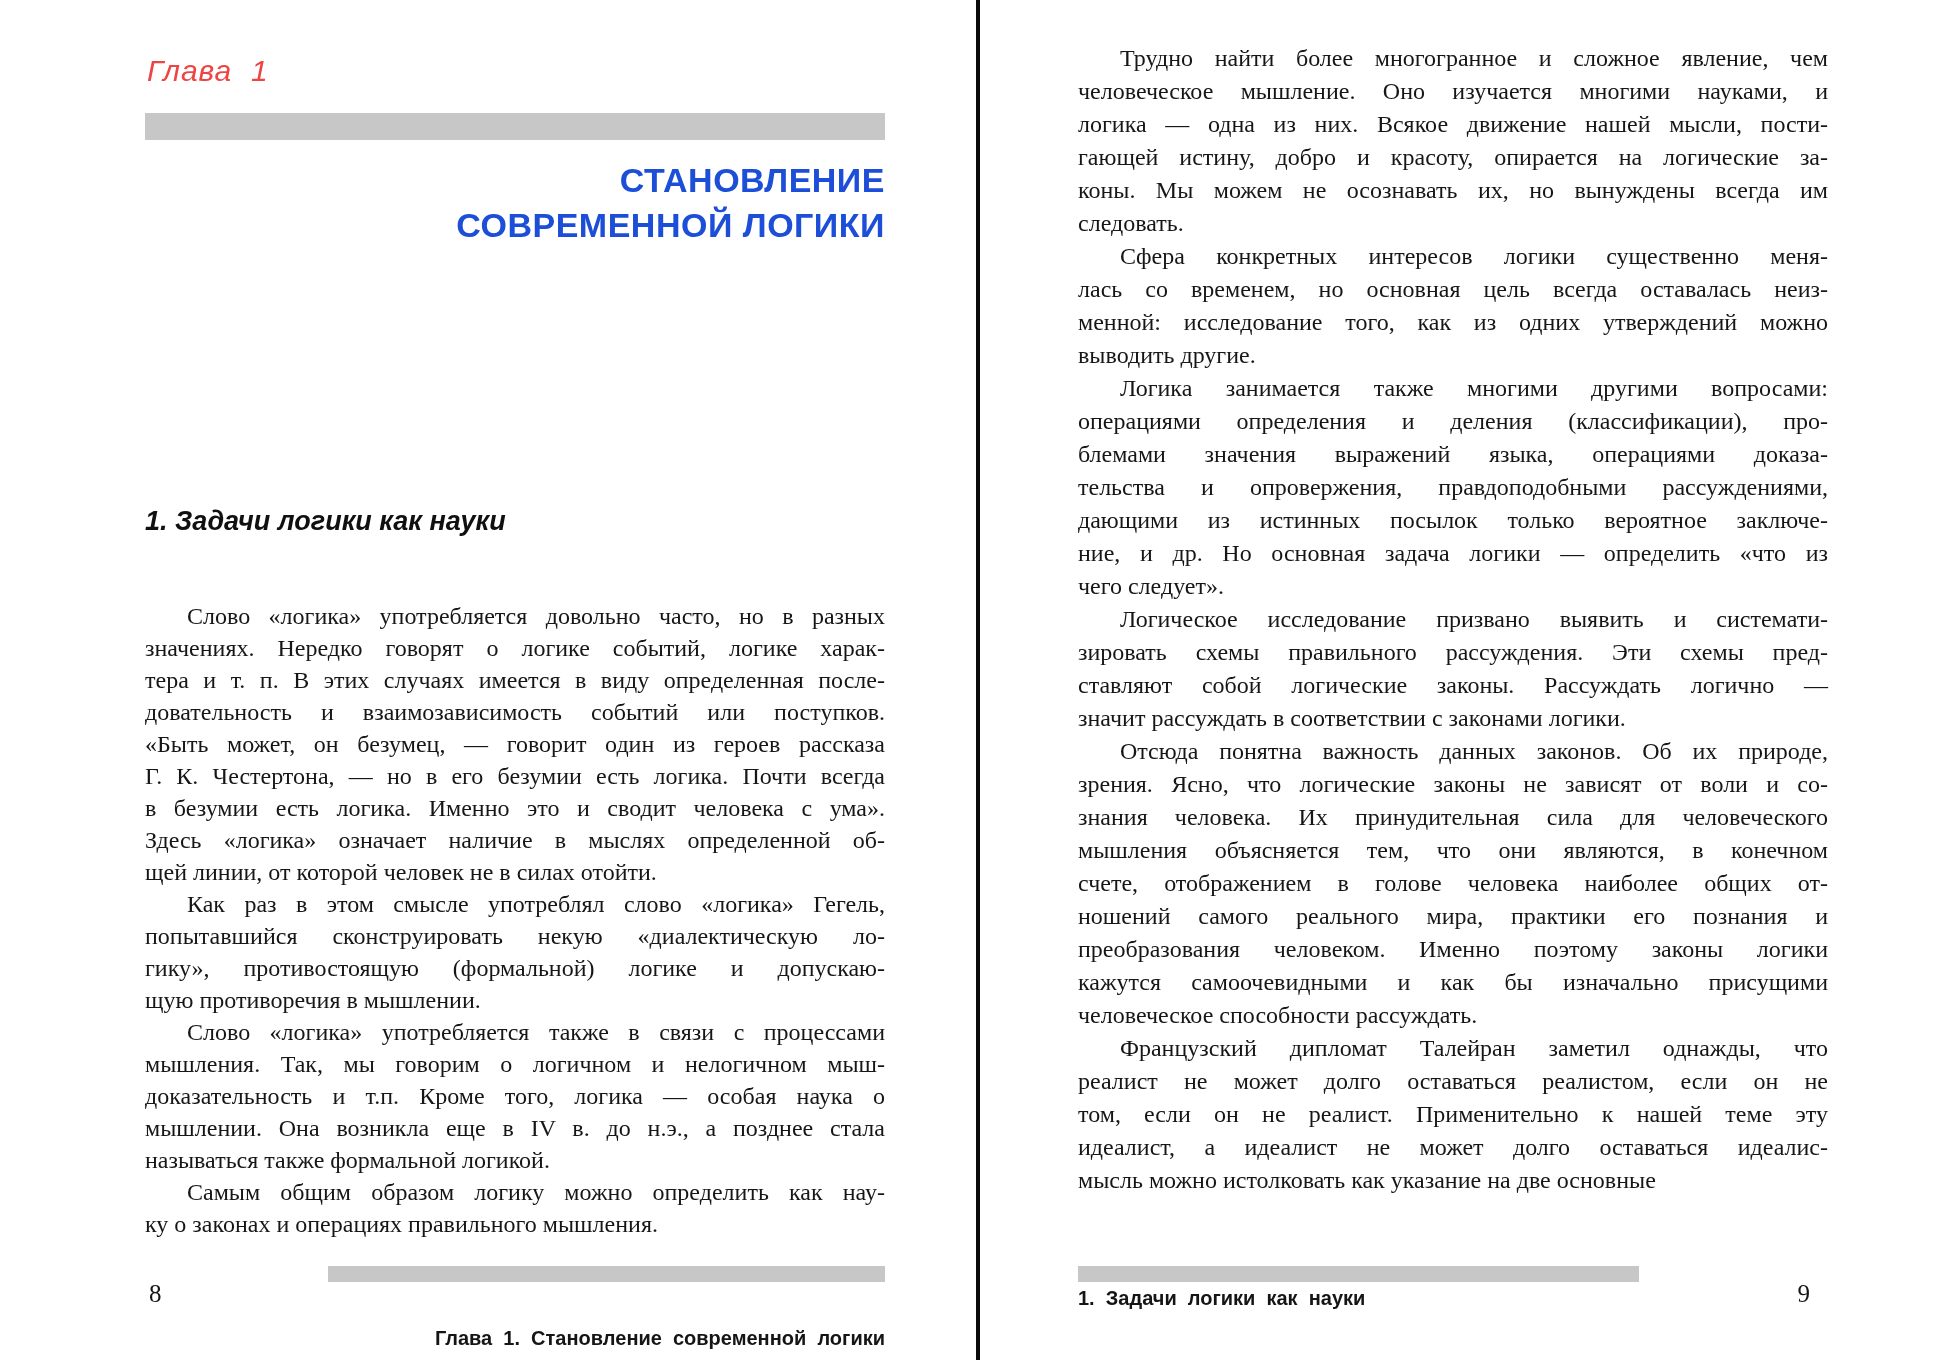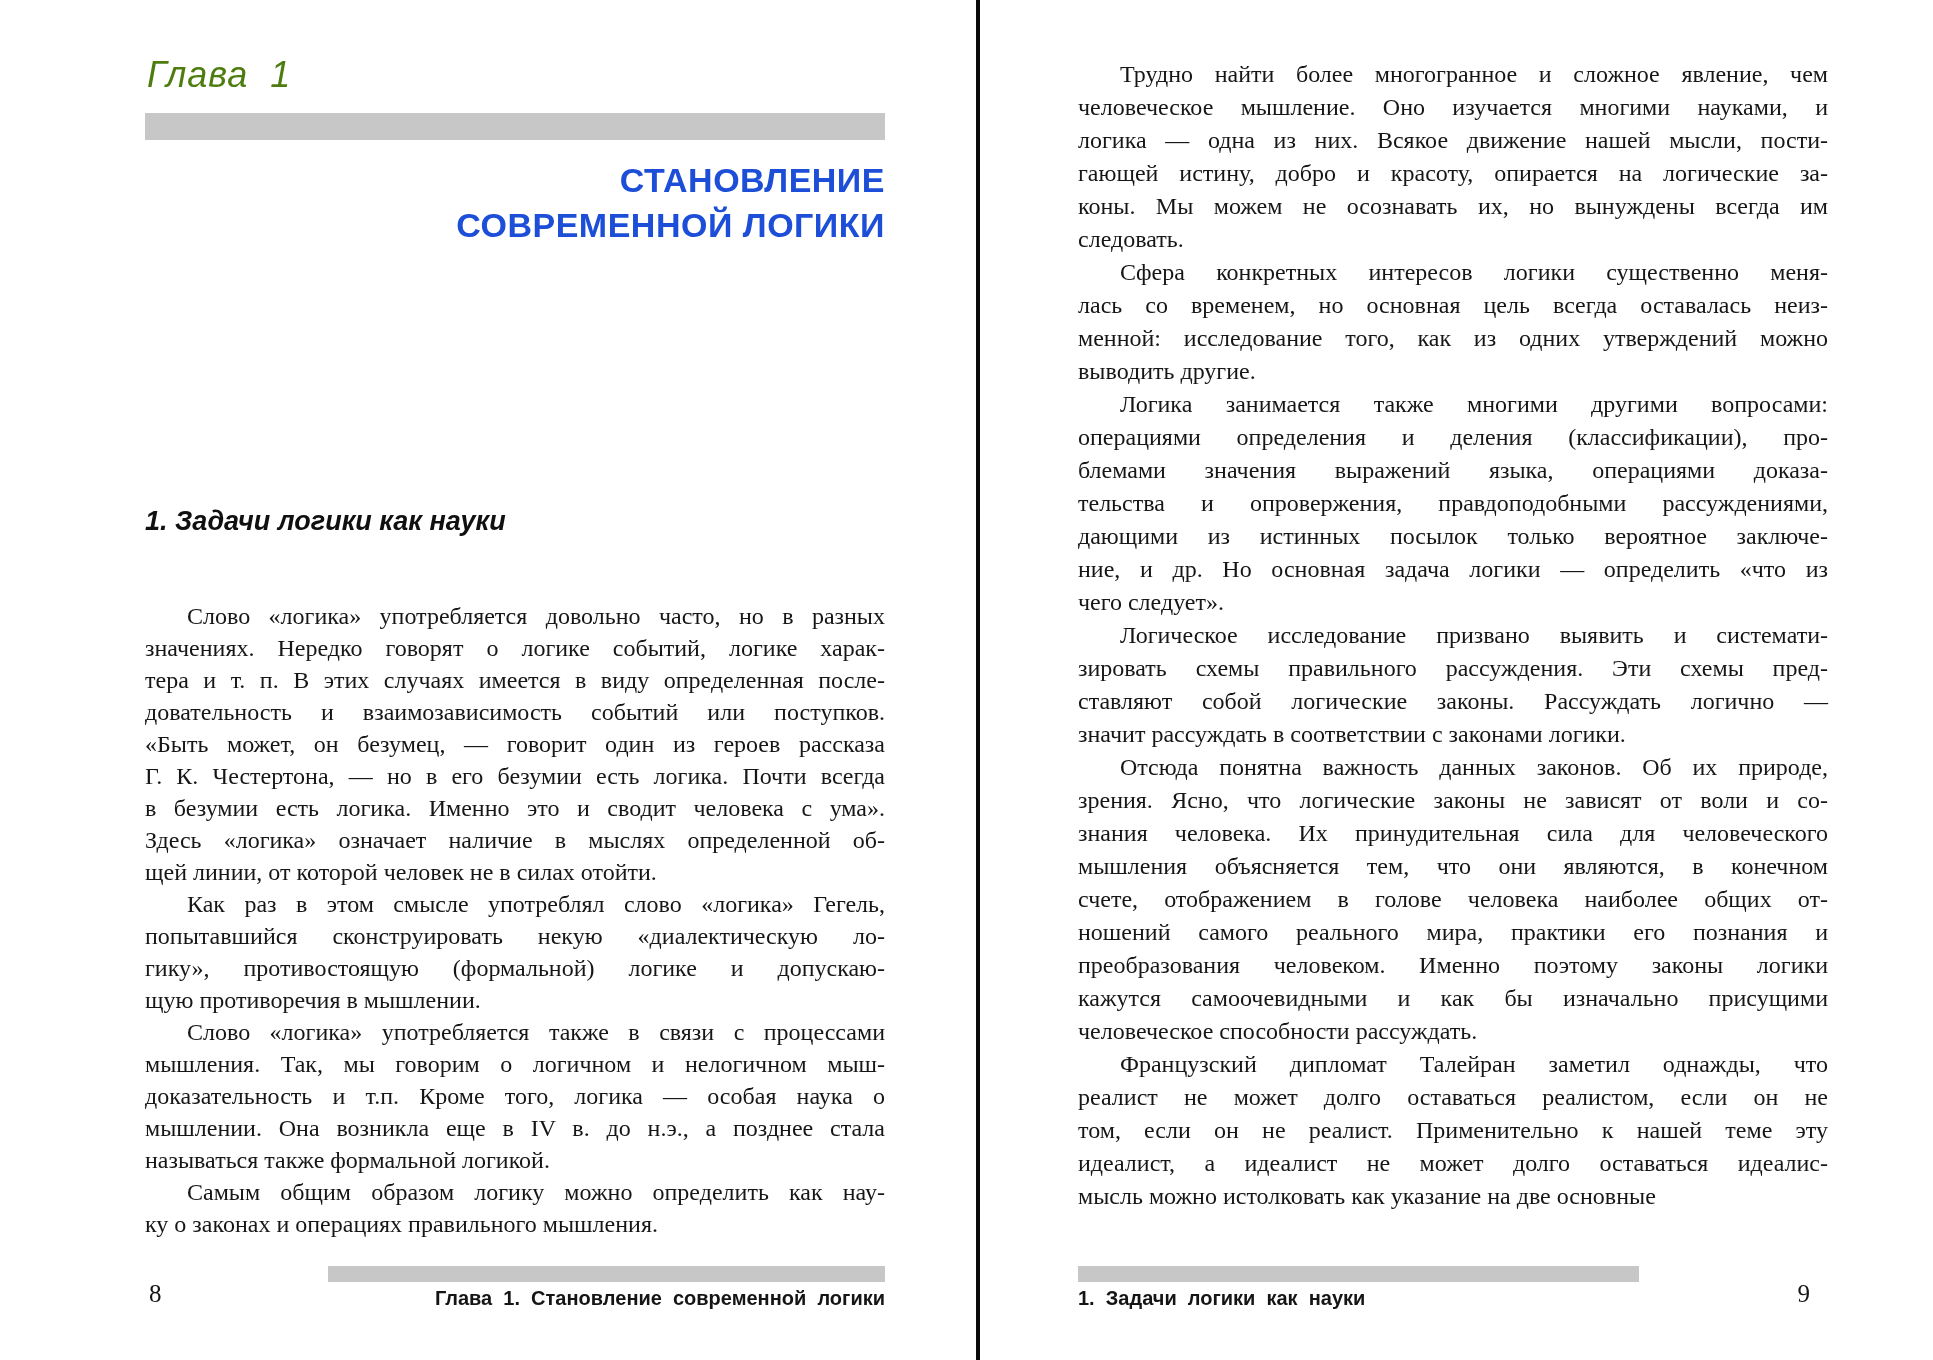"Глава 1" .chapter-label { color: #4d7c0f -> #ef4444; font-size: 36px -> 30px }
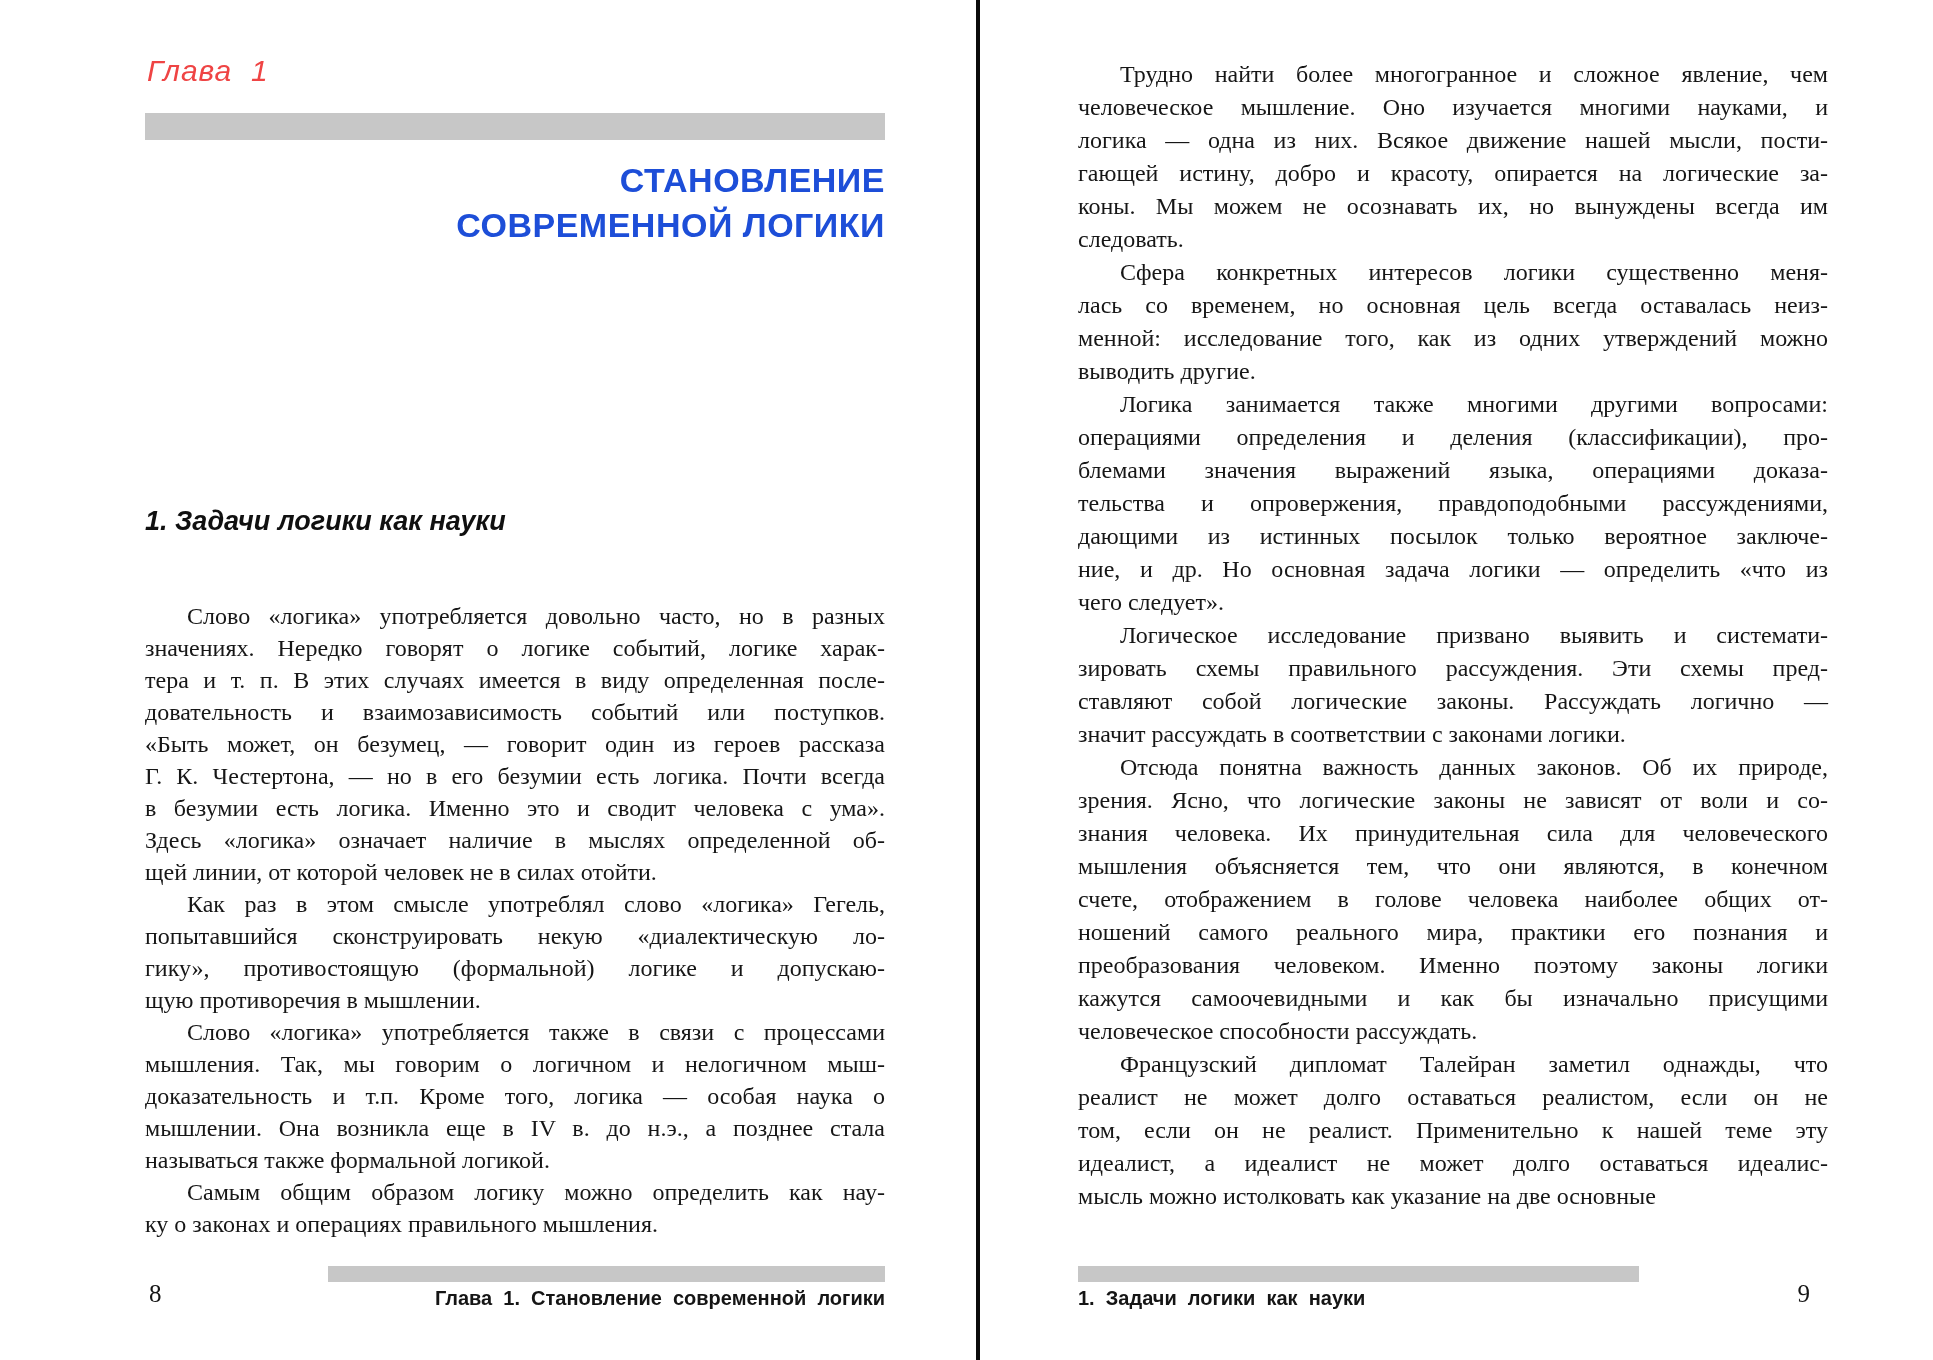"Трудно найти более многогранное и" .page.right .body-text { top: 58px -> 42px }
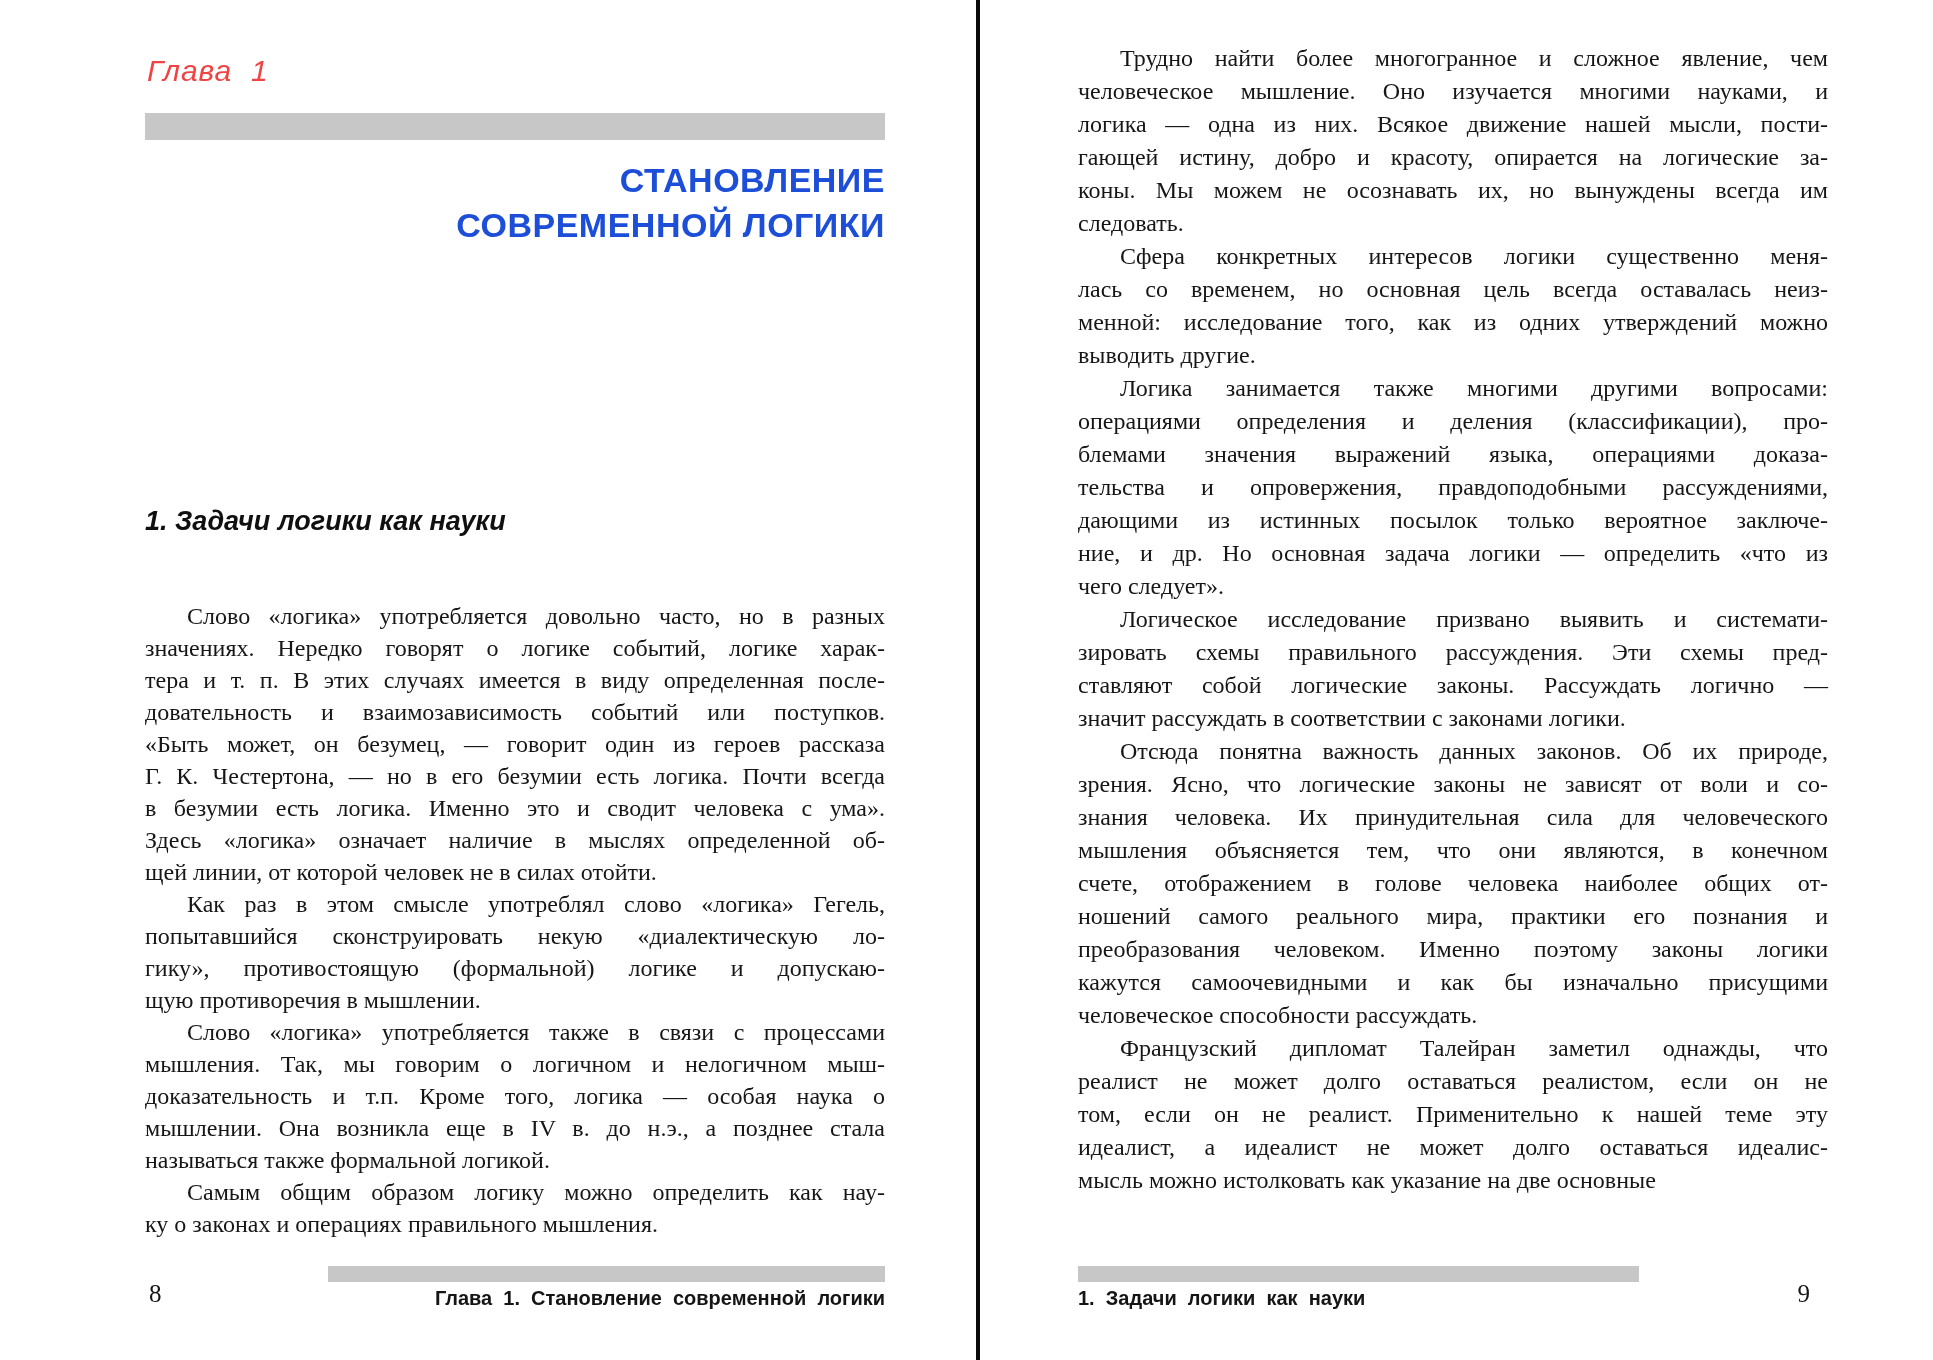"Глава 1. Становление современной логики" .page.left .footer-title { margin-top: none -> 40px }
